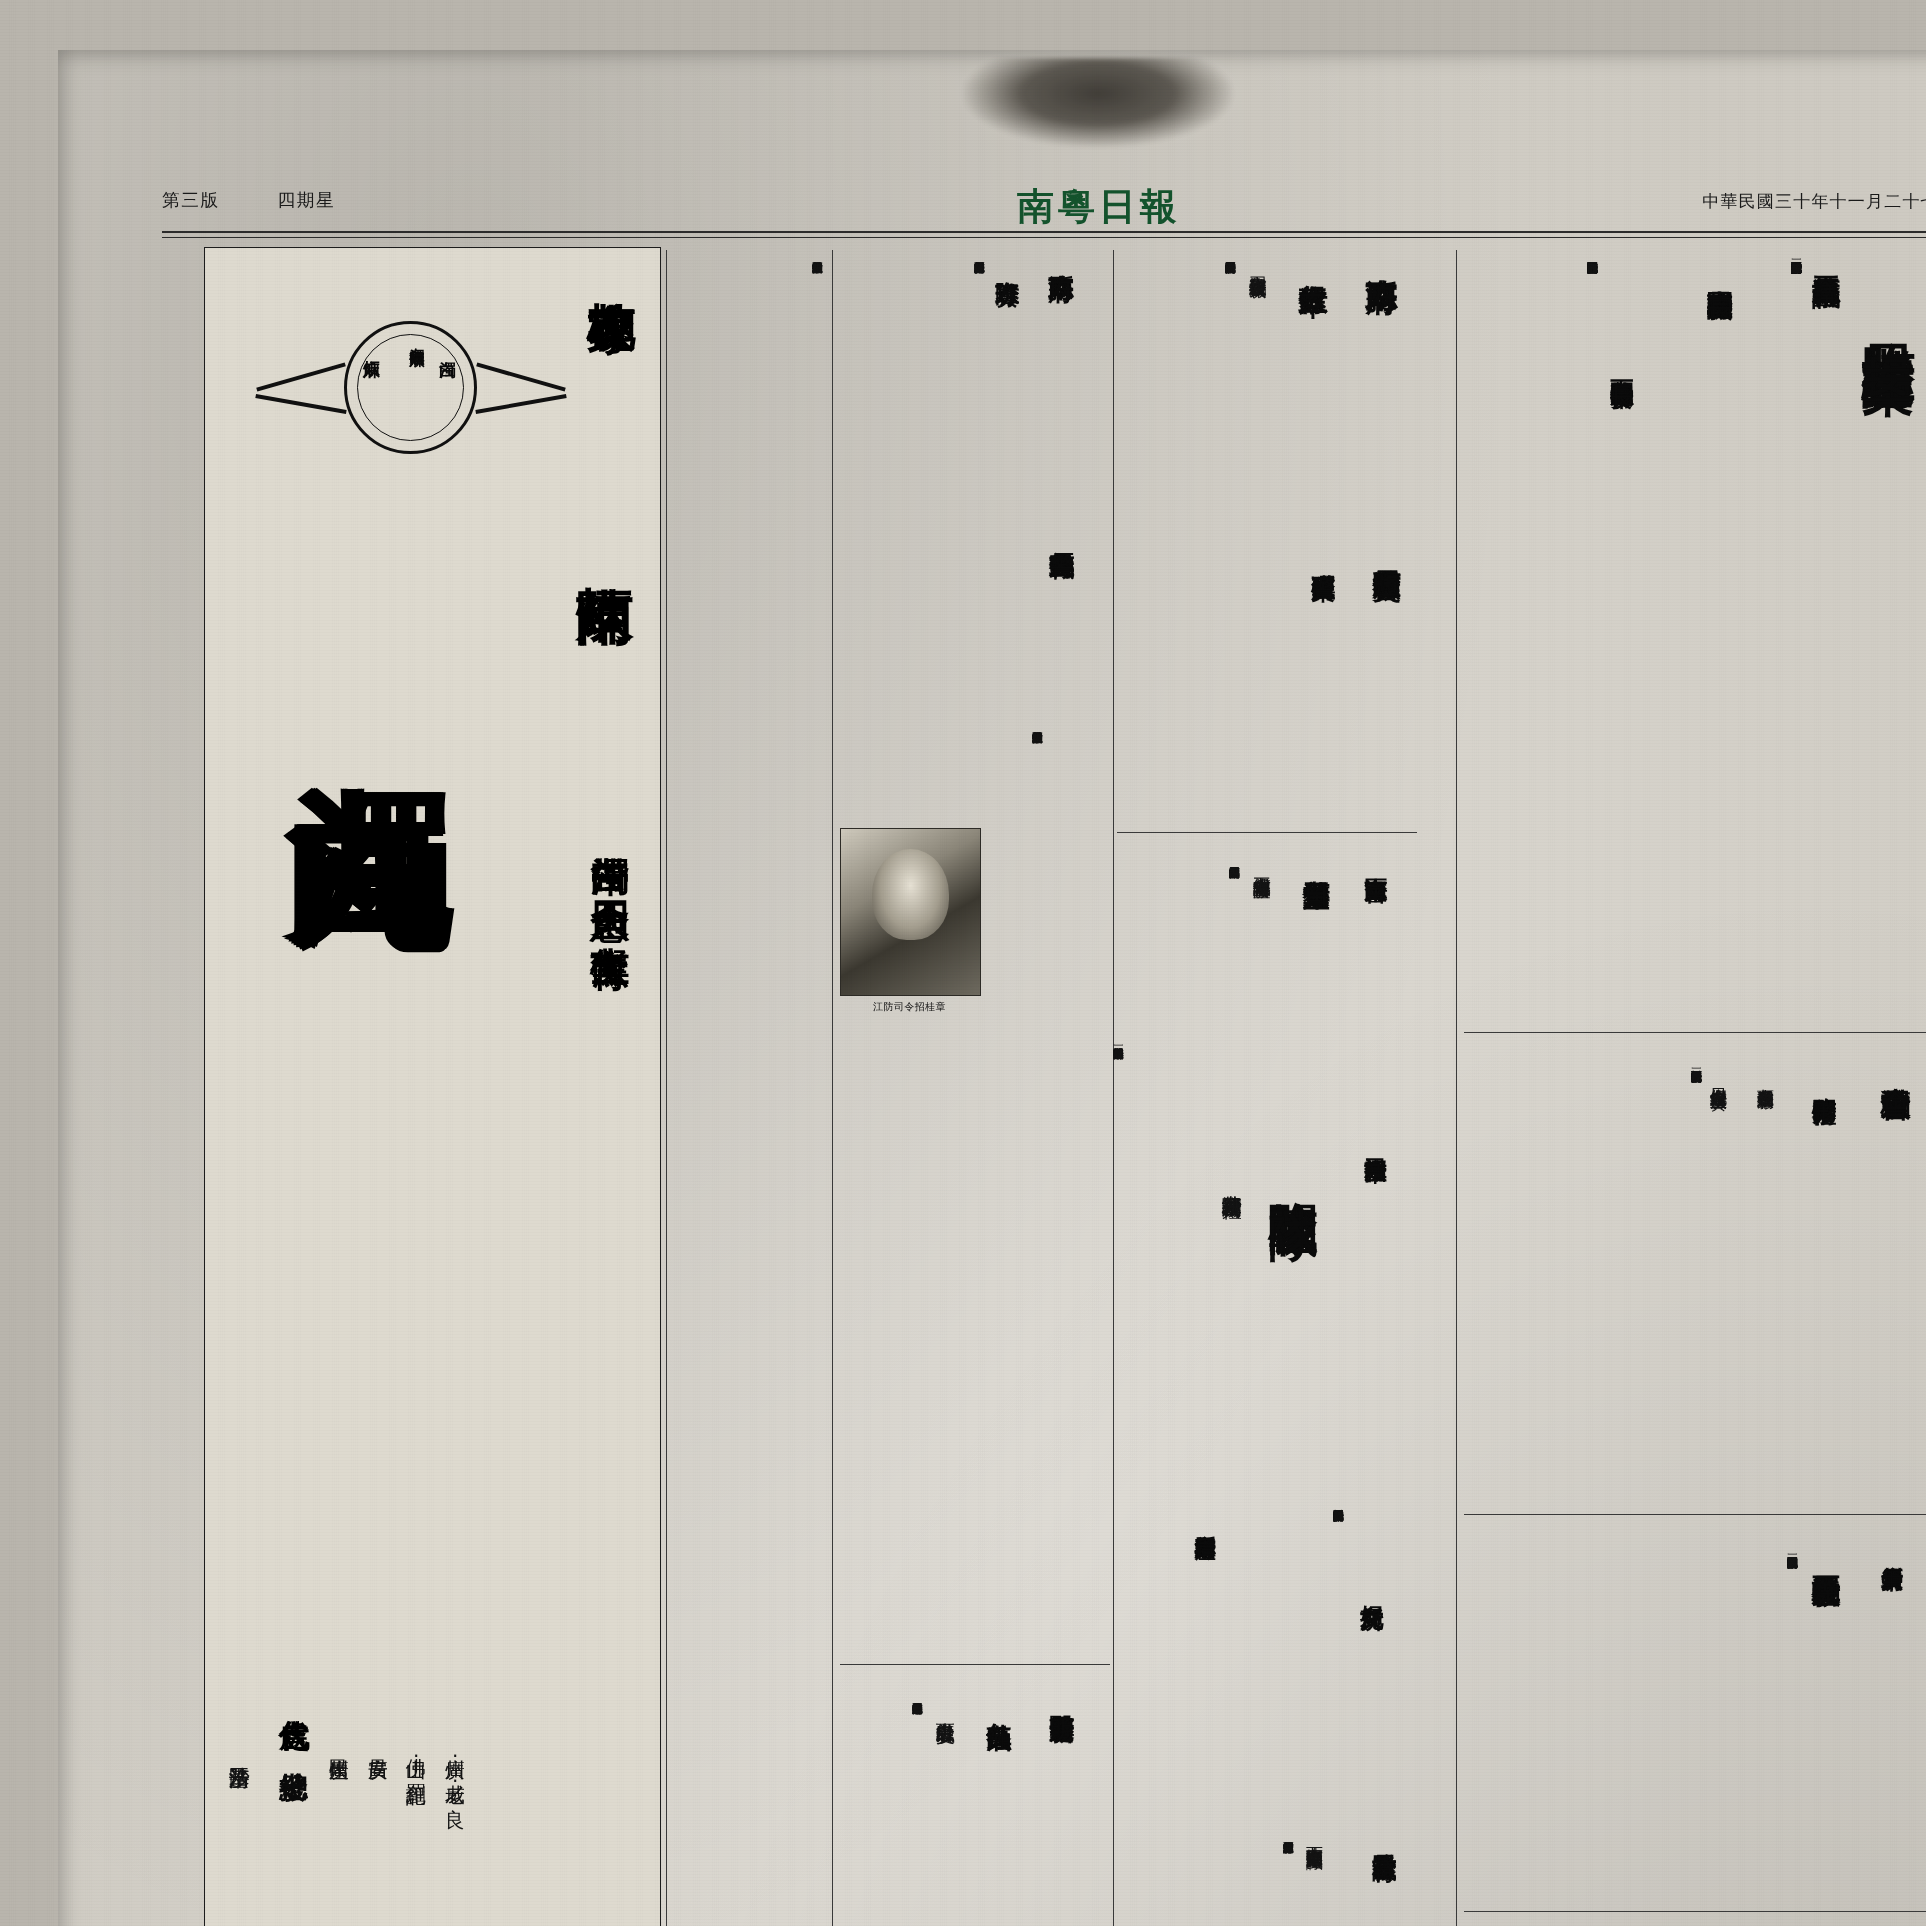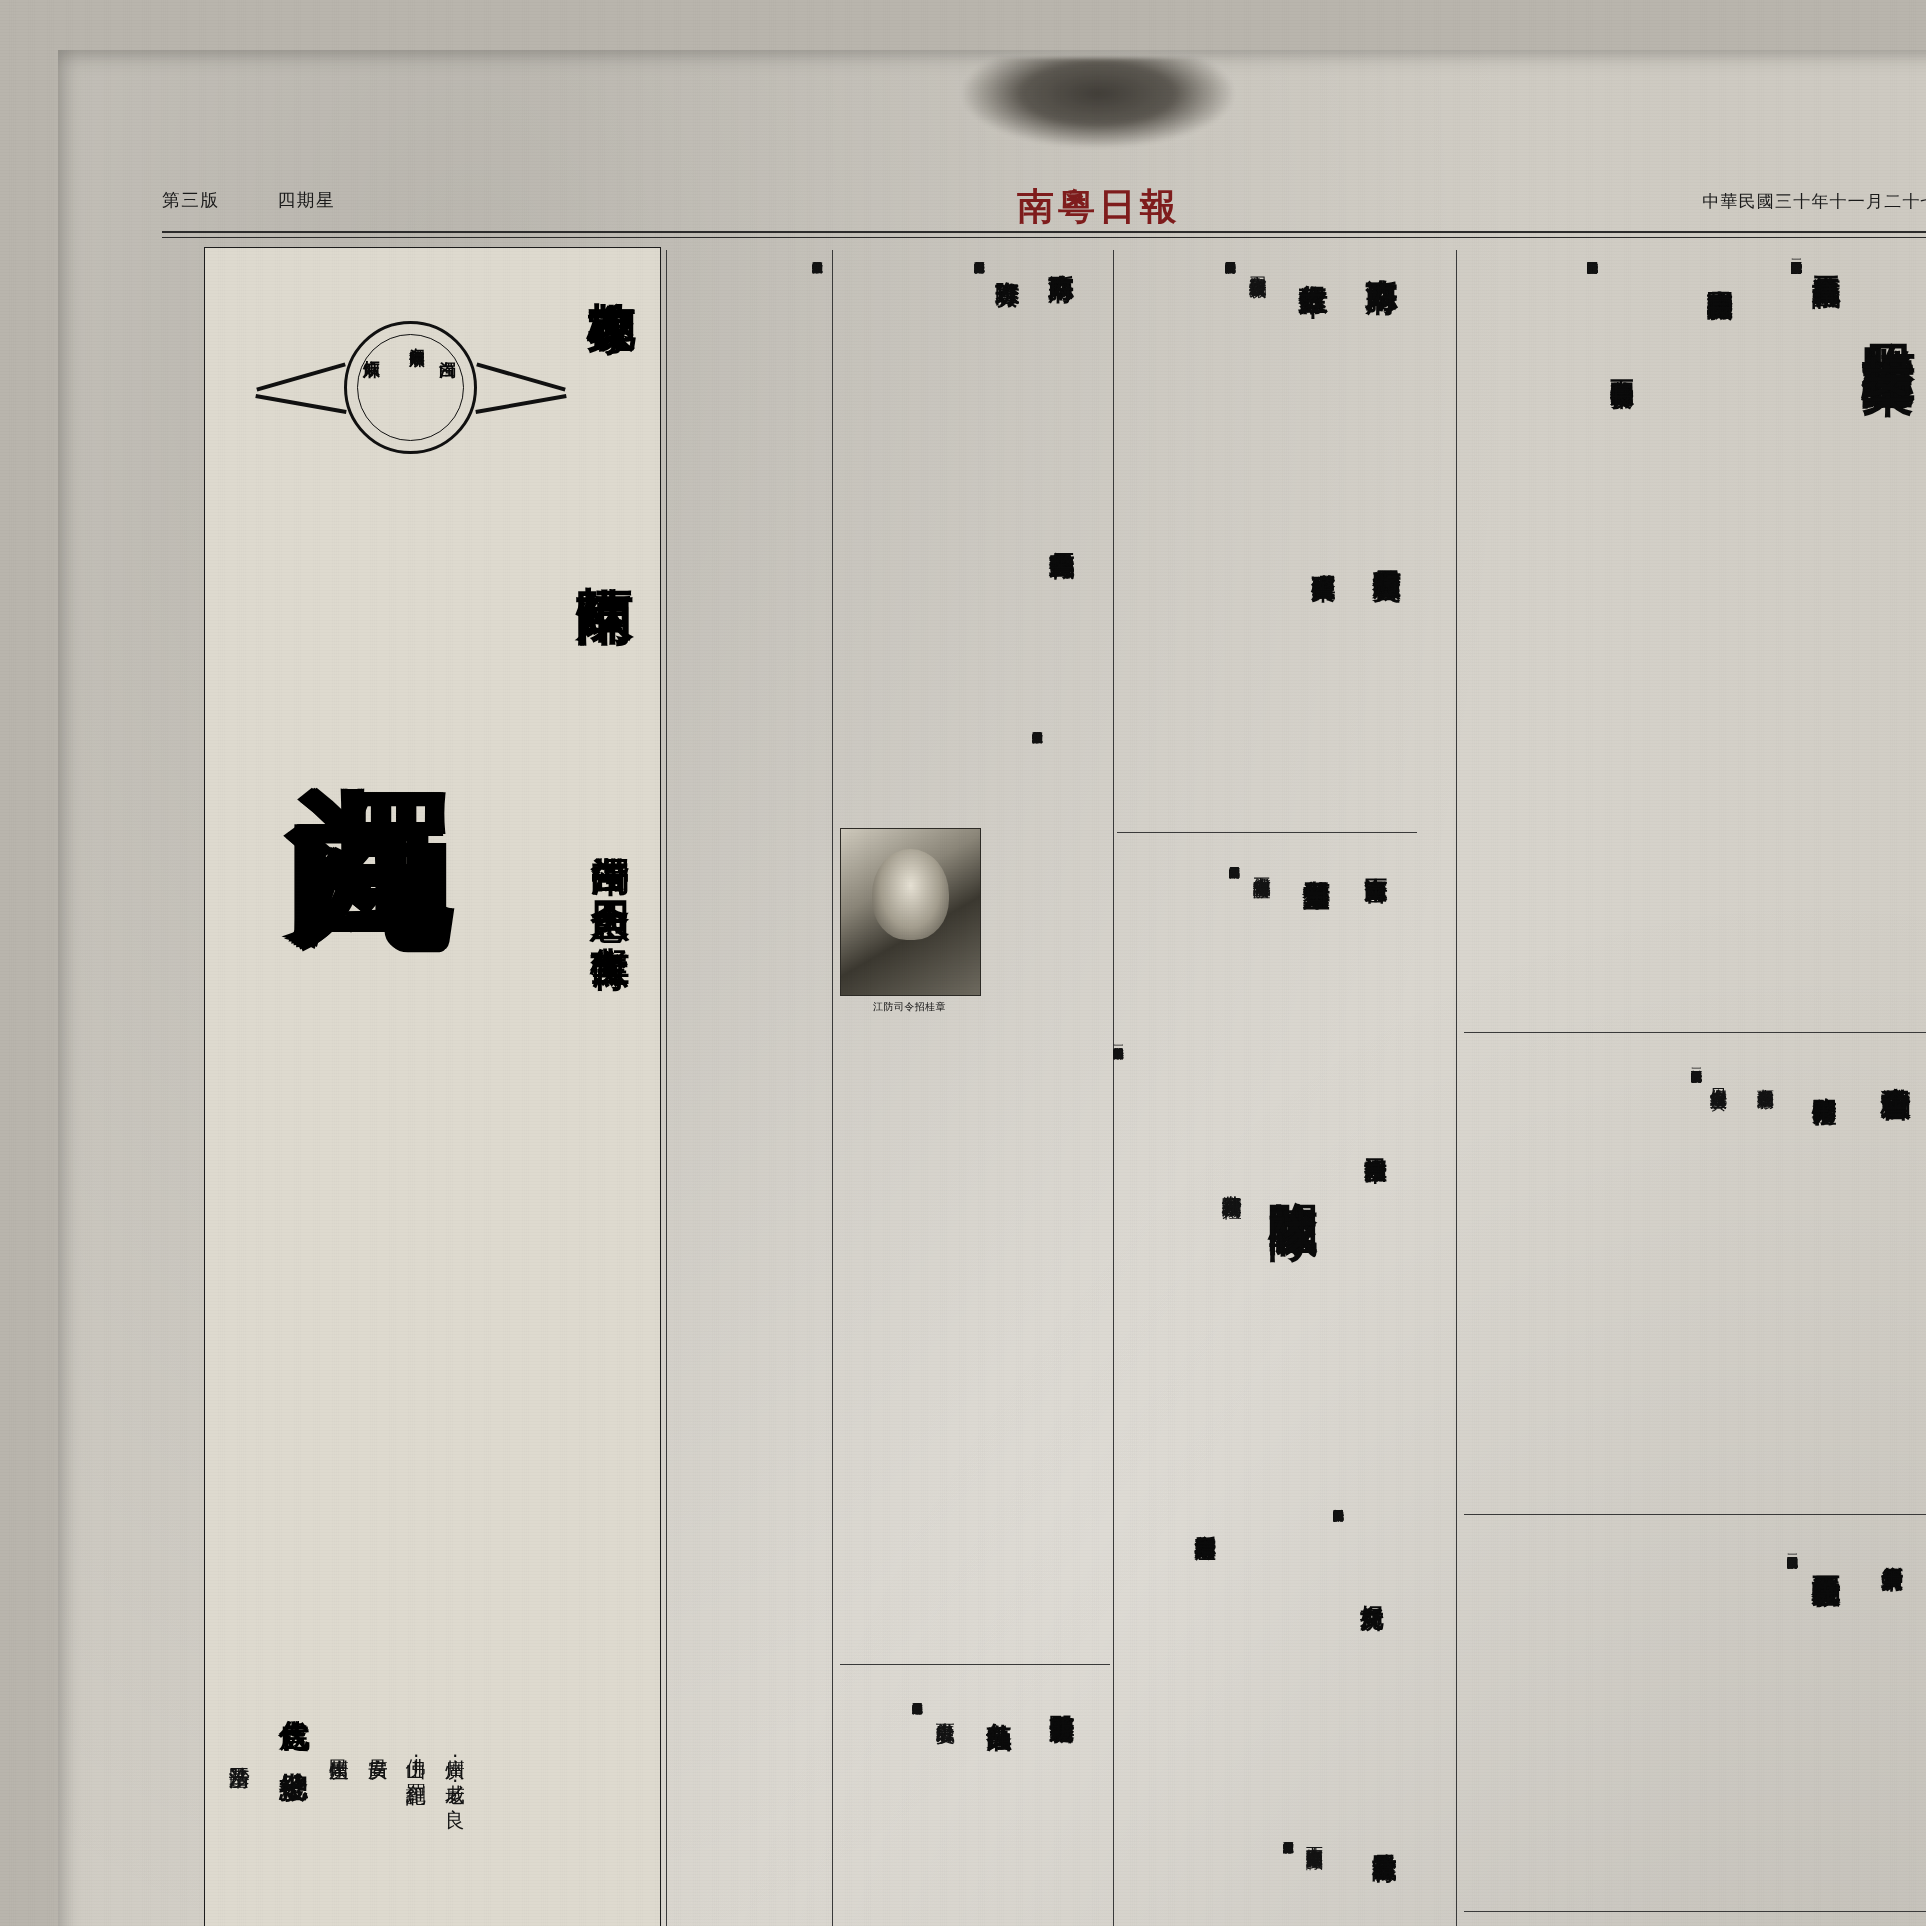"南粵日報" .mast-title { color: #7f1d1d -> #14532d }
